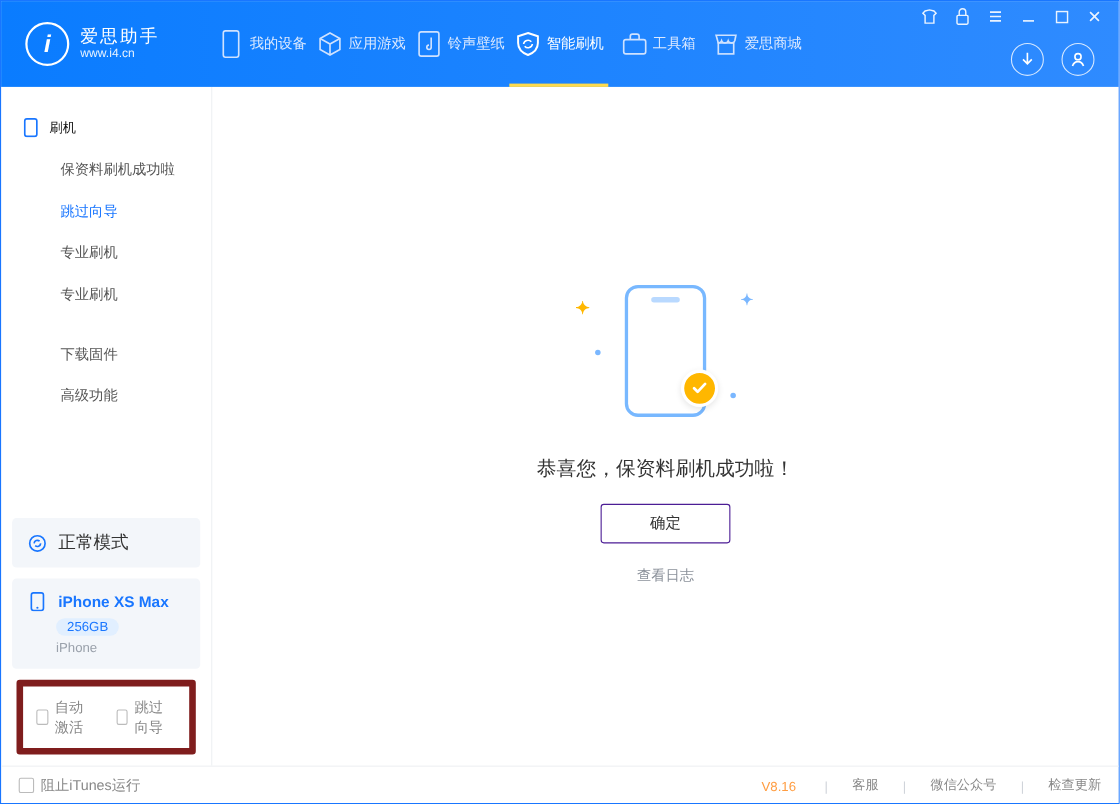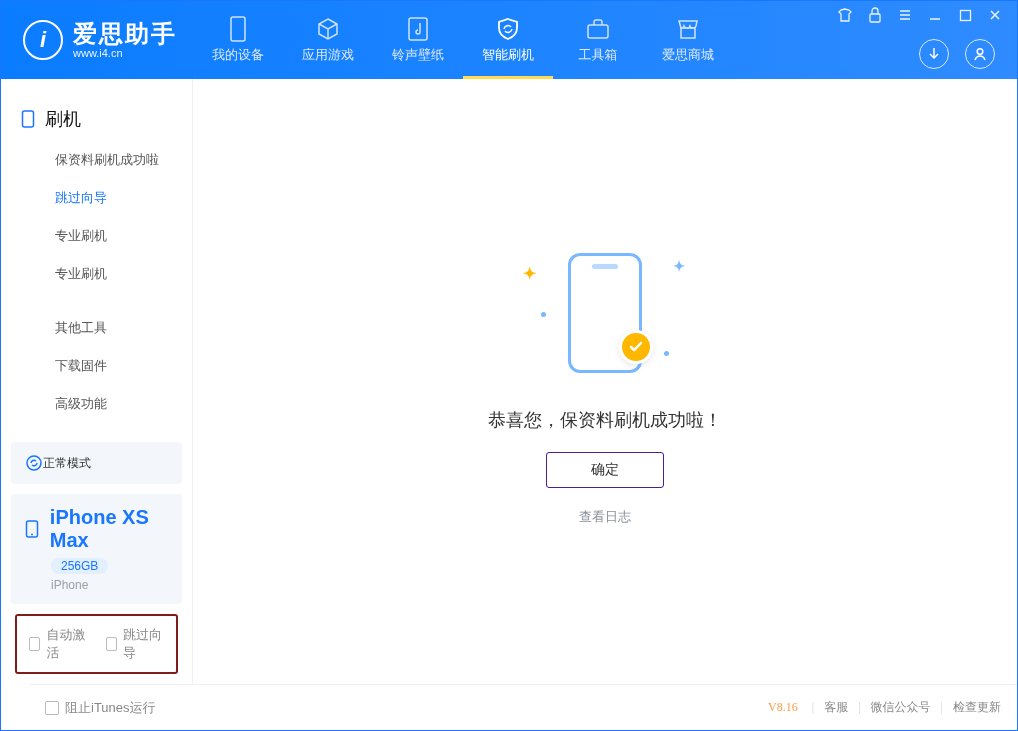"爱思助手" .logo-text .big { font-size: 24px -> 16px; font-weight: 700 -> 400 }
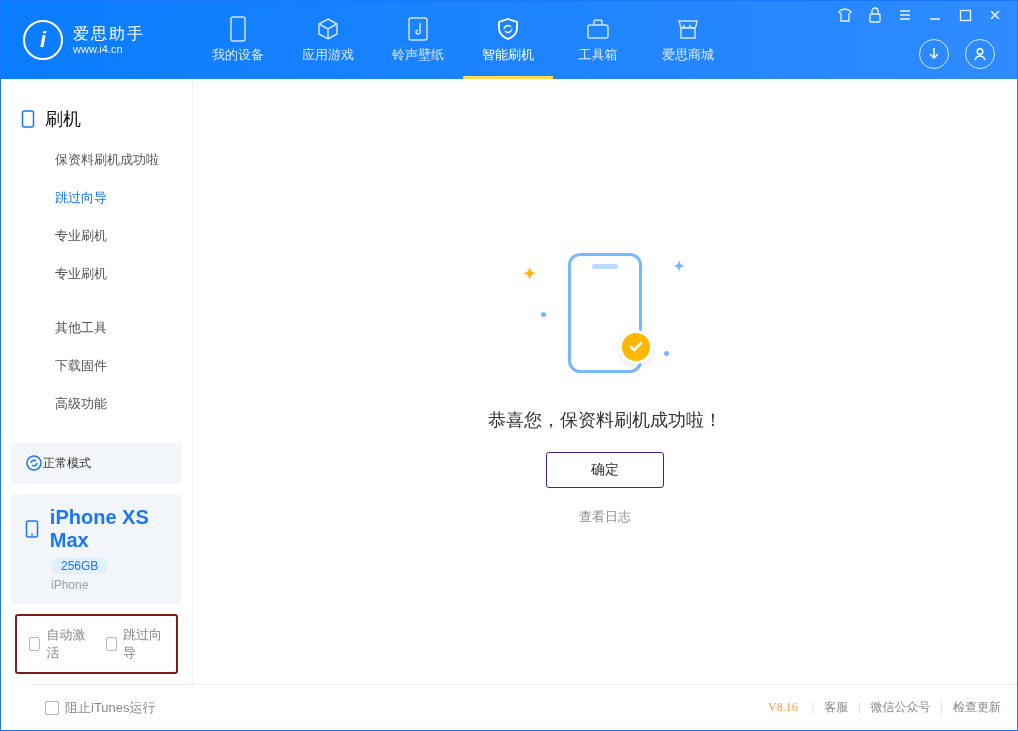"我的设备" .nav-item { flex-direction: column -> row }
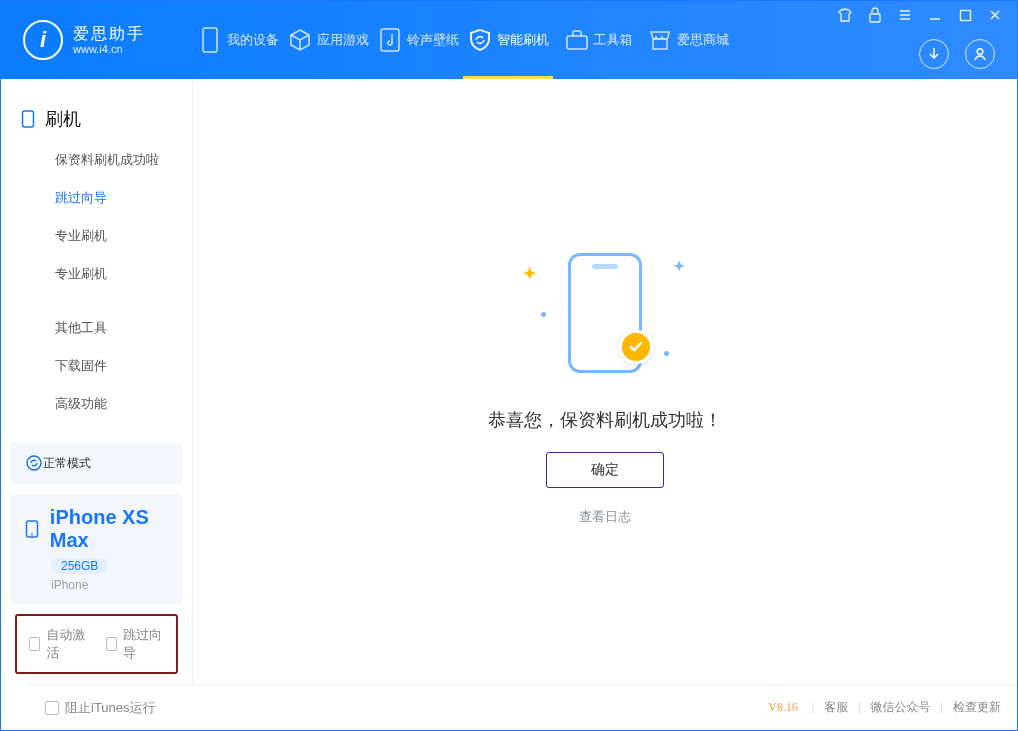"刷机" .sb-heading { font-size: 18px -> 12px }
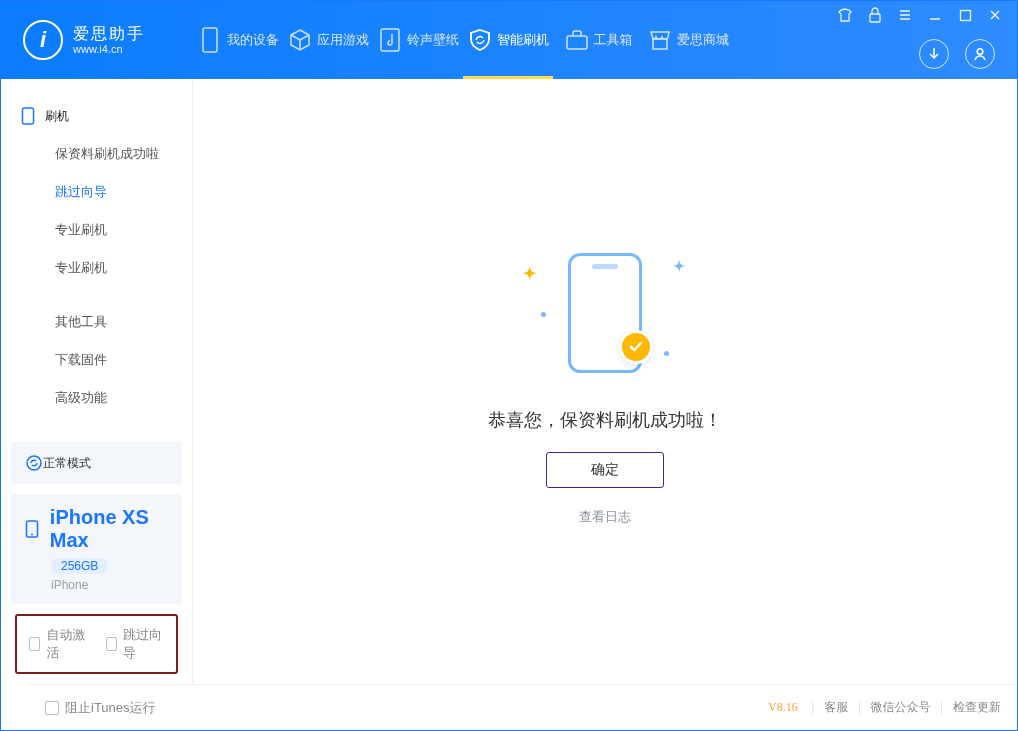"其他工具" a.sb-item { html: <a>其他工具</a> -> none }
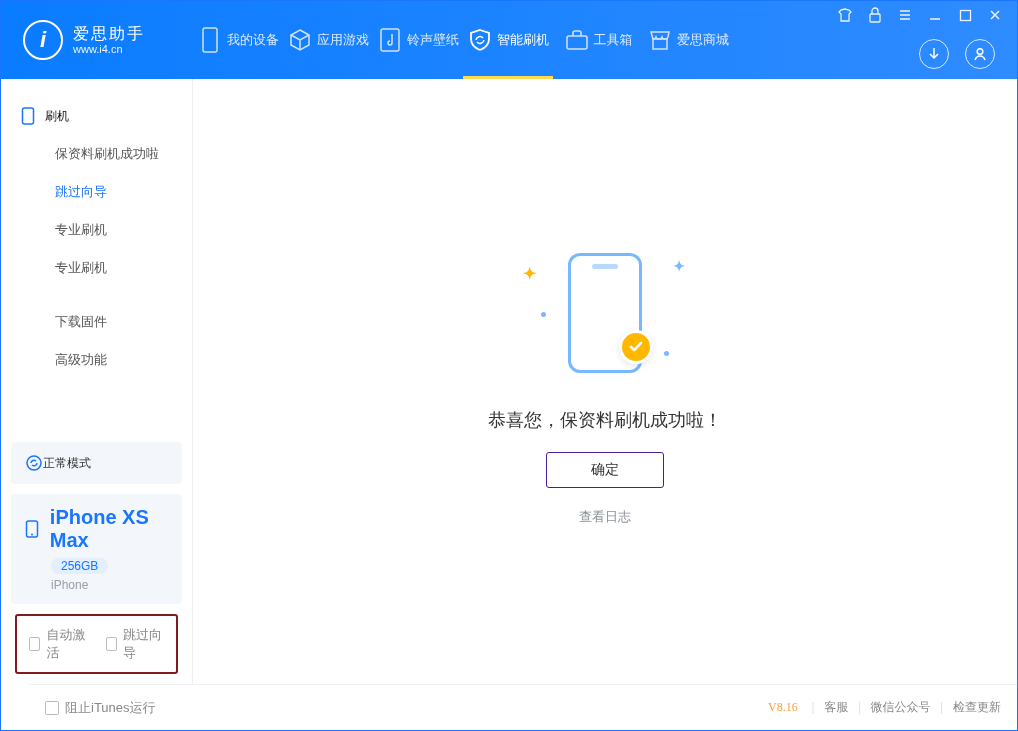"正常模式" .mode-card { font-size: 12px -> 16px; gap: none -> 10px }
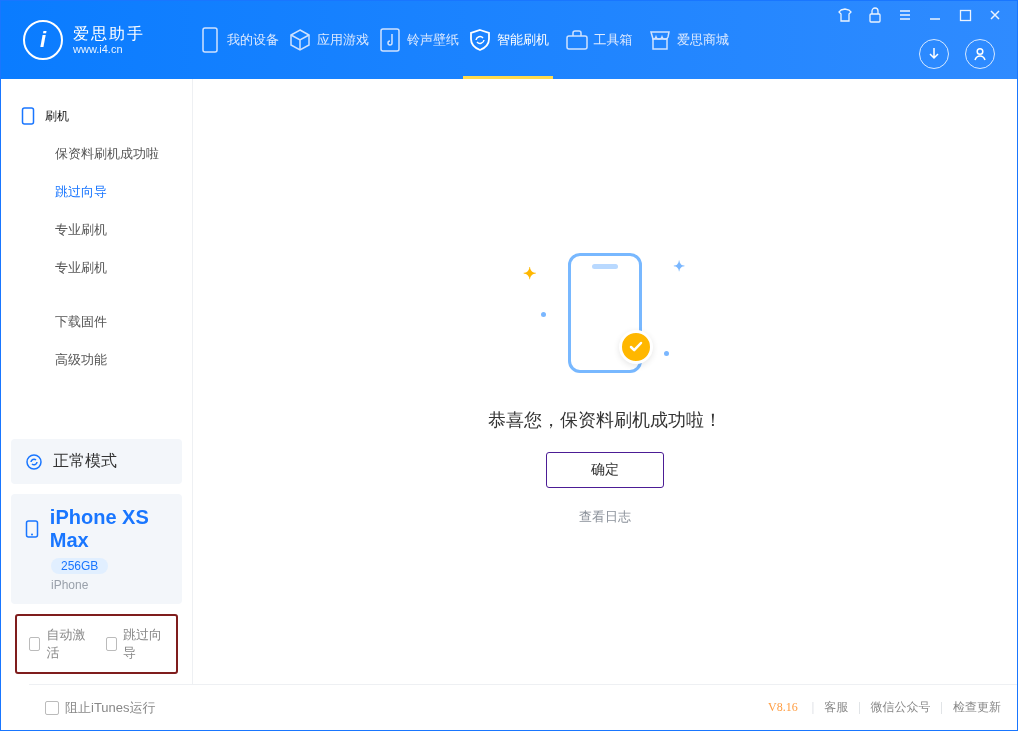"iPhone XS Max" .dev-name { font-size: 20px -> 14px }
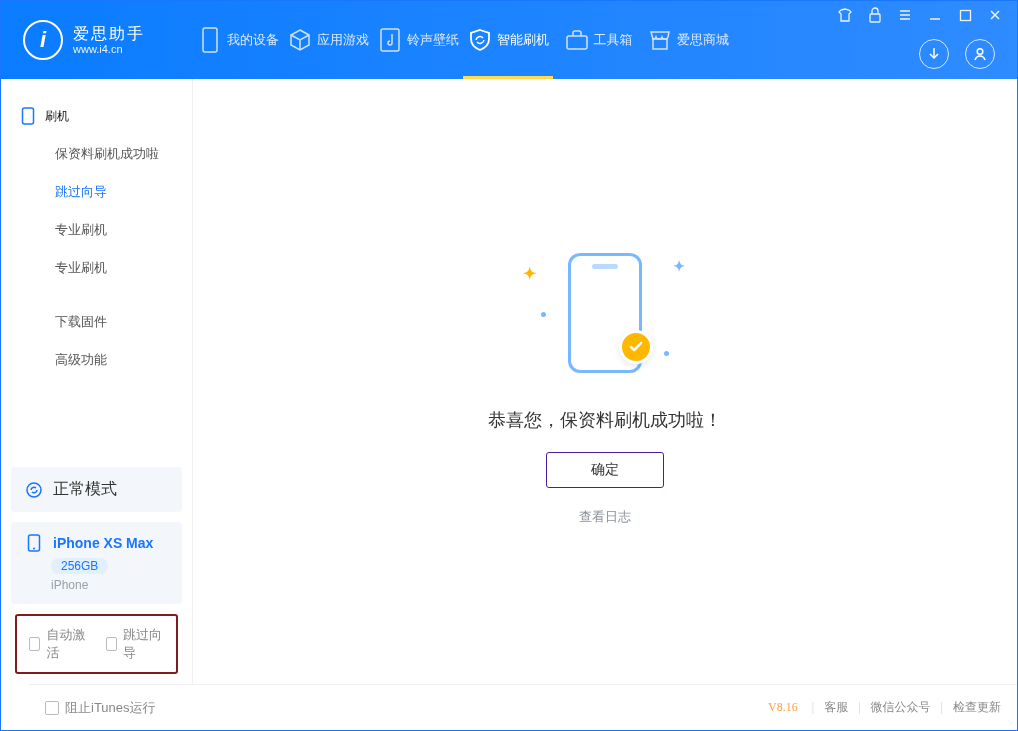"自动激活" .options-box { border: 2px solid #7f1d1d -> 6px solid #7f1d1d }
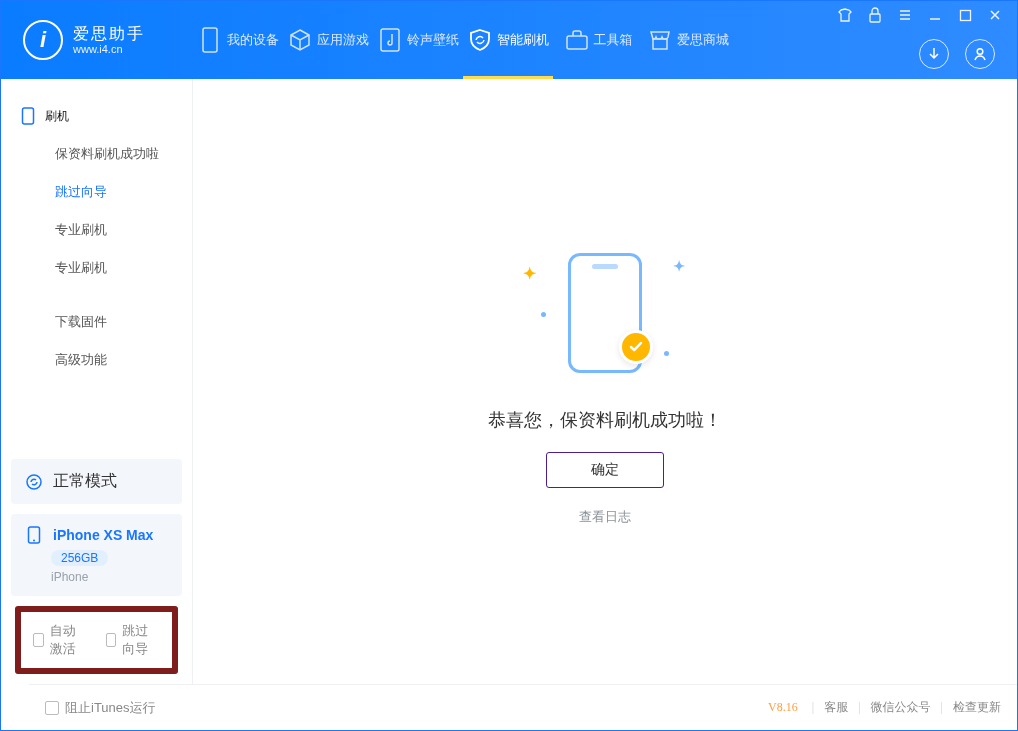"阻止iTunes运行" .footer { height: 46px -> 34px; margin-left: 28px -> none }
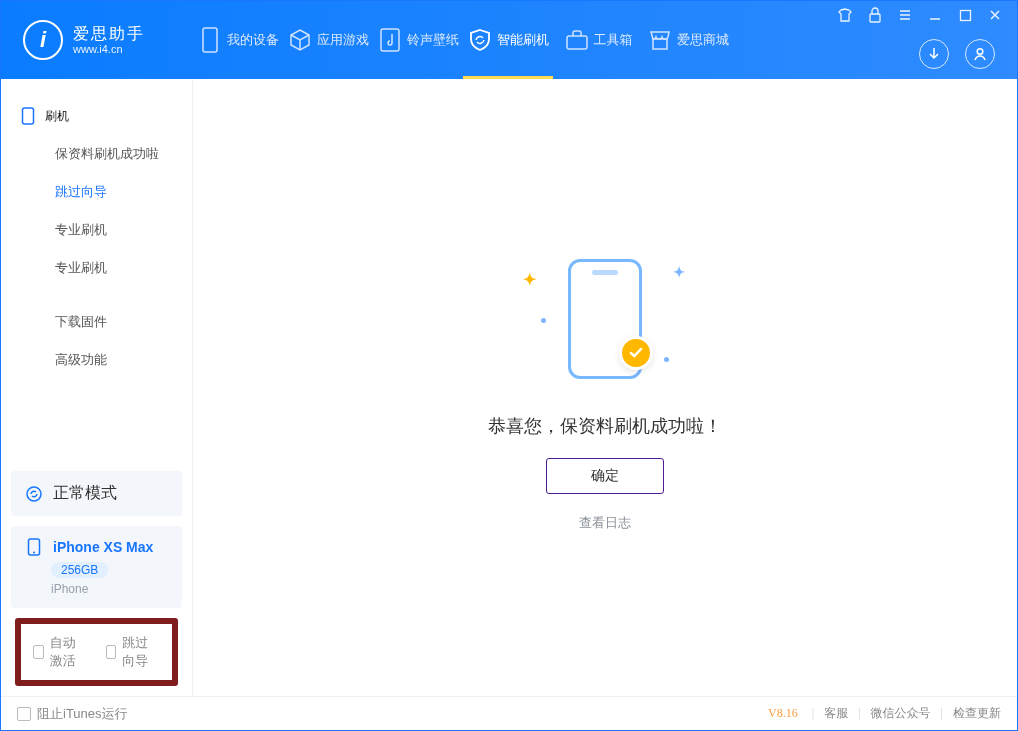"V8.16" .footer .right { align-items: center -> flex-end; font-family: Liberation Serif, serif -> none; gap: 10px -> 22px }
